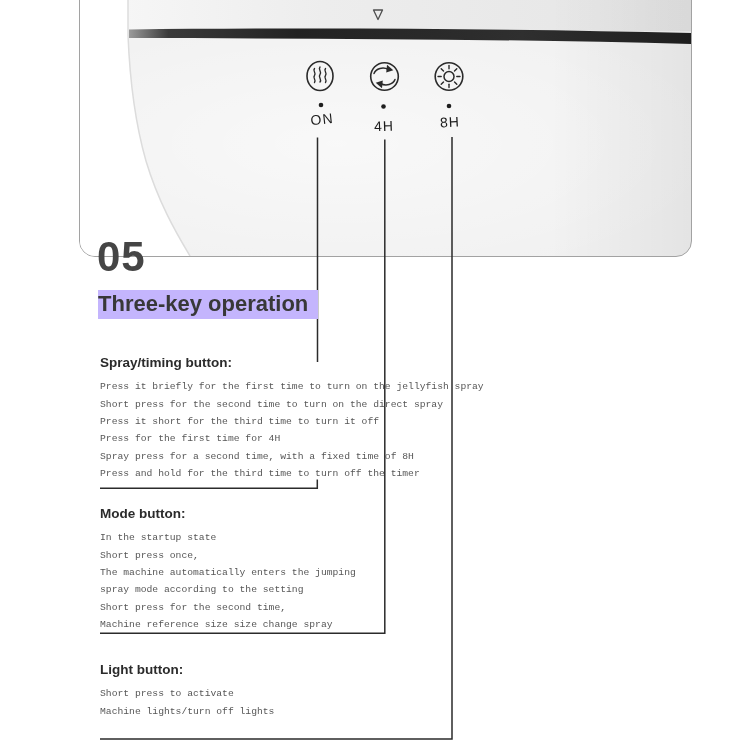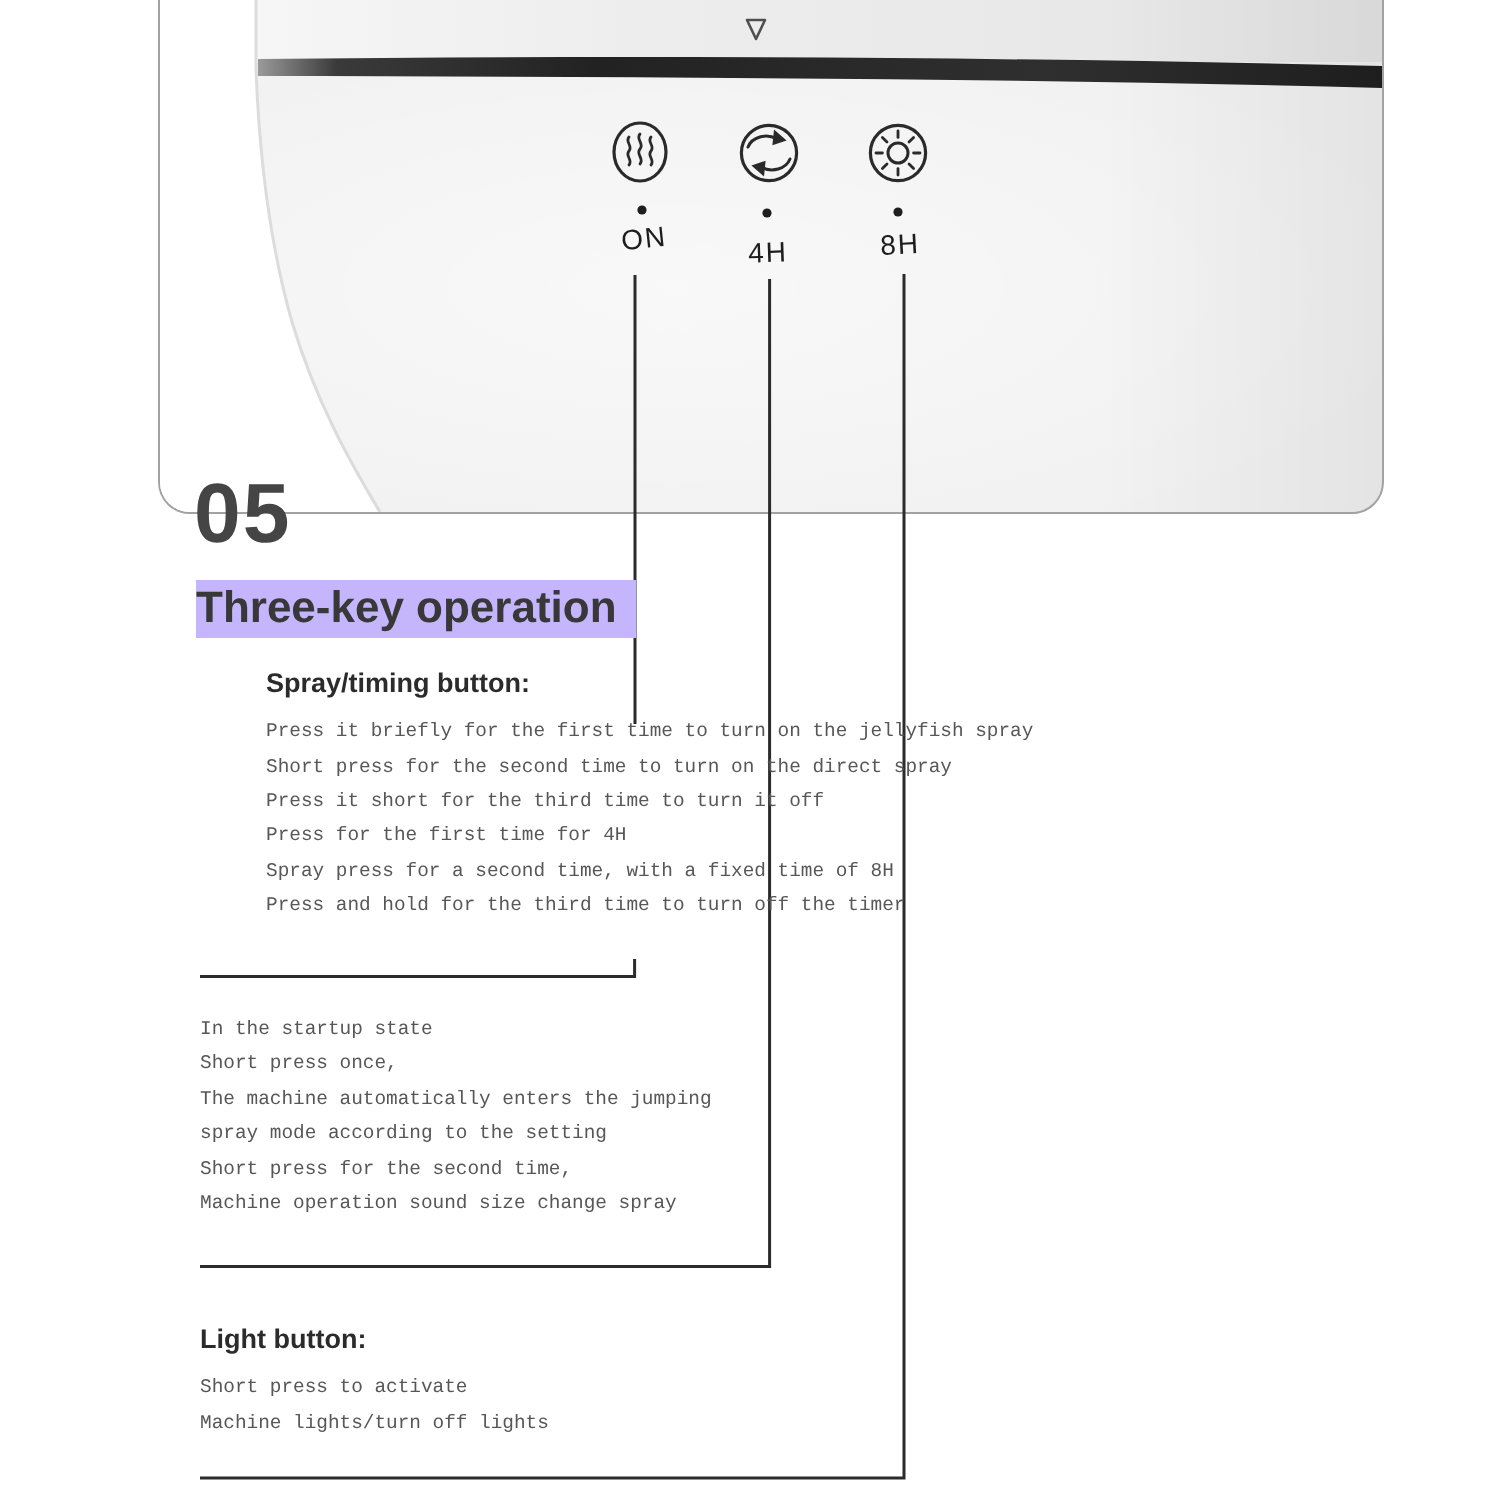"Spray/timing button:" .sec-spray { margin-left: 33px -> none; top: 334px -> 355px }
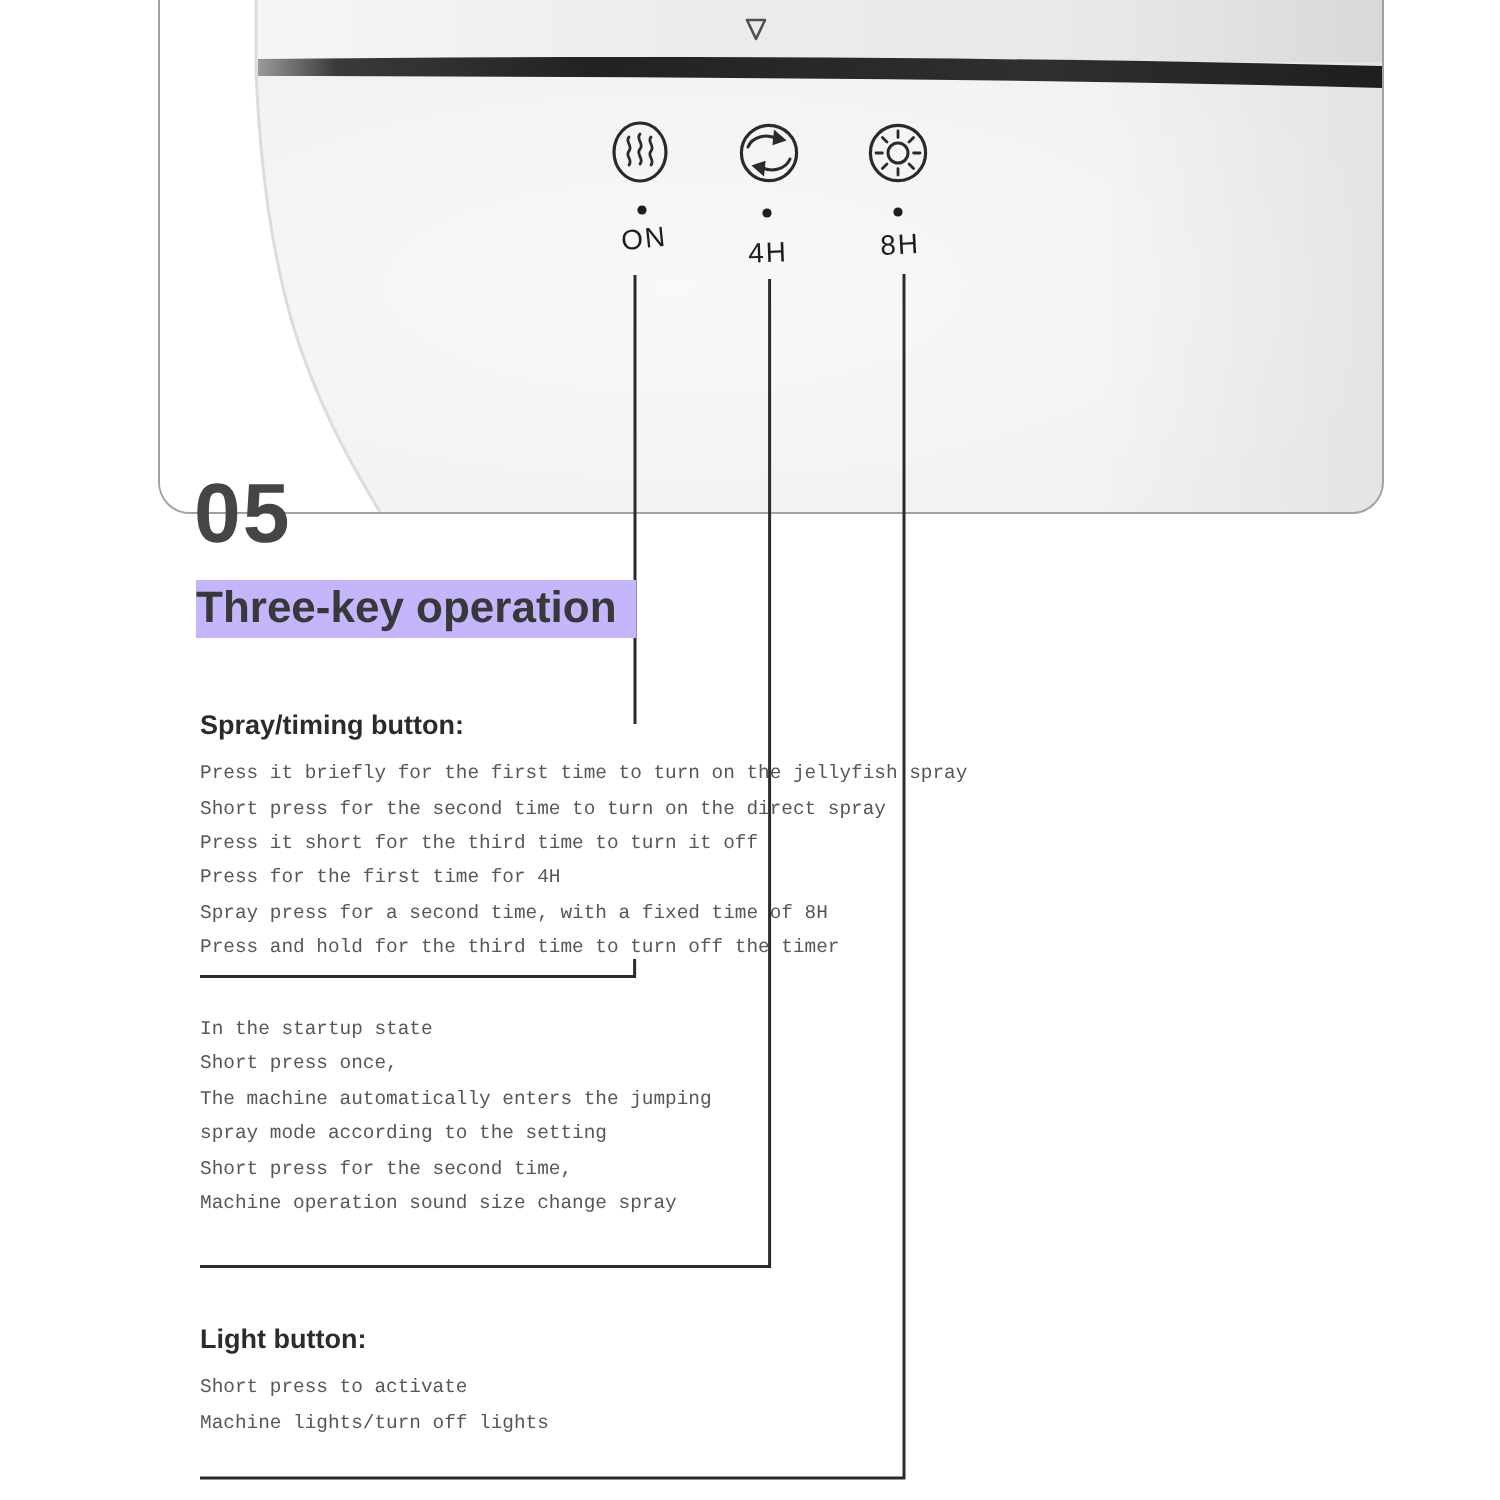"Mode button:" h3 { html: none -> <h3>Mode button:</h3> }
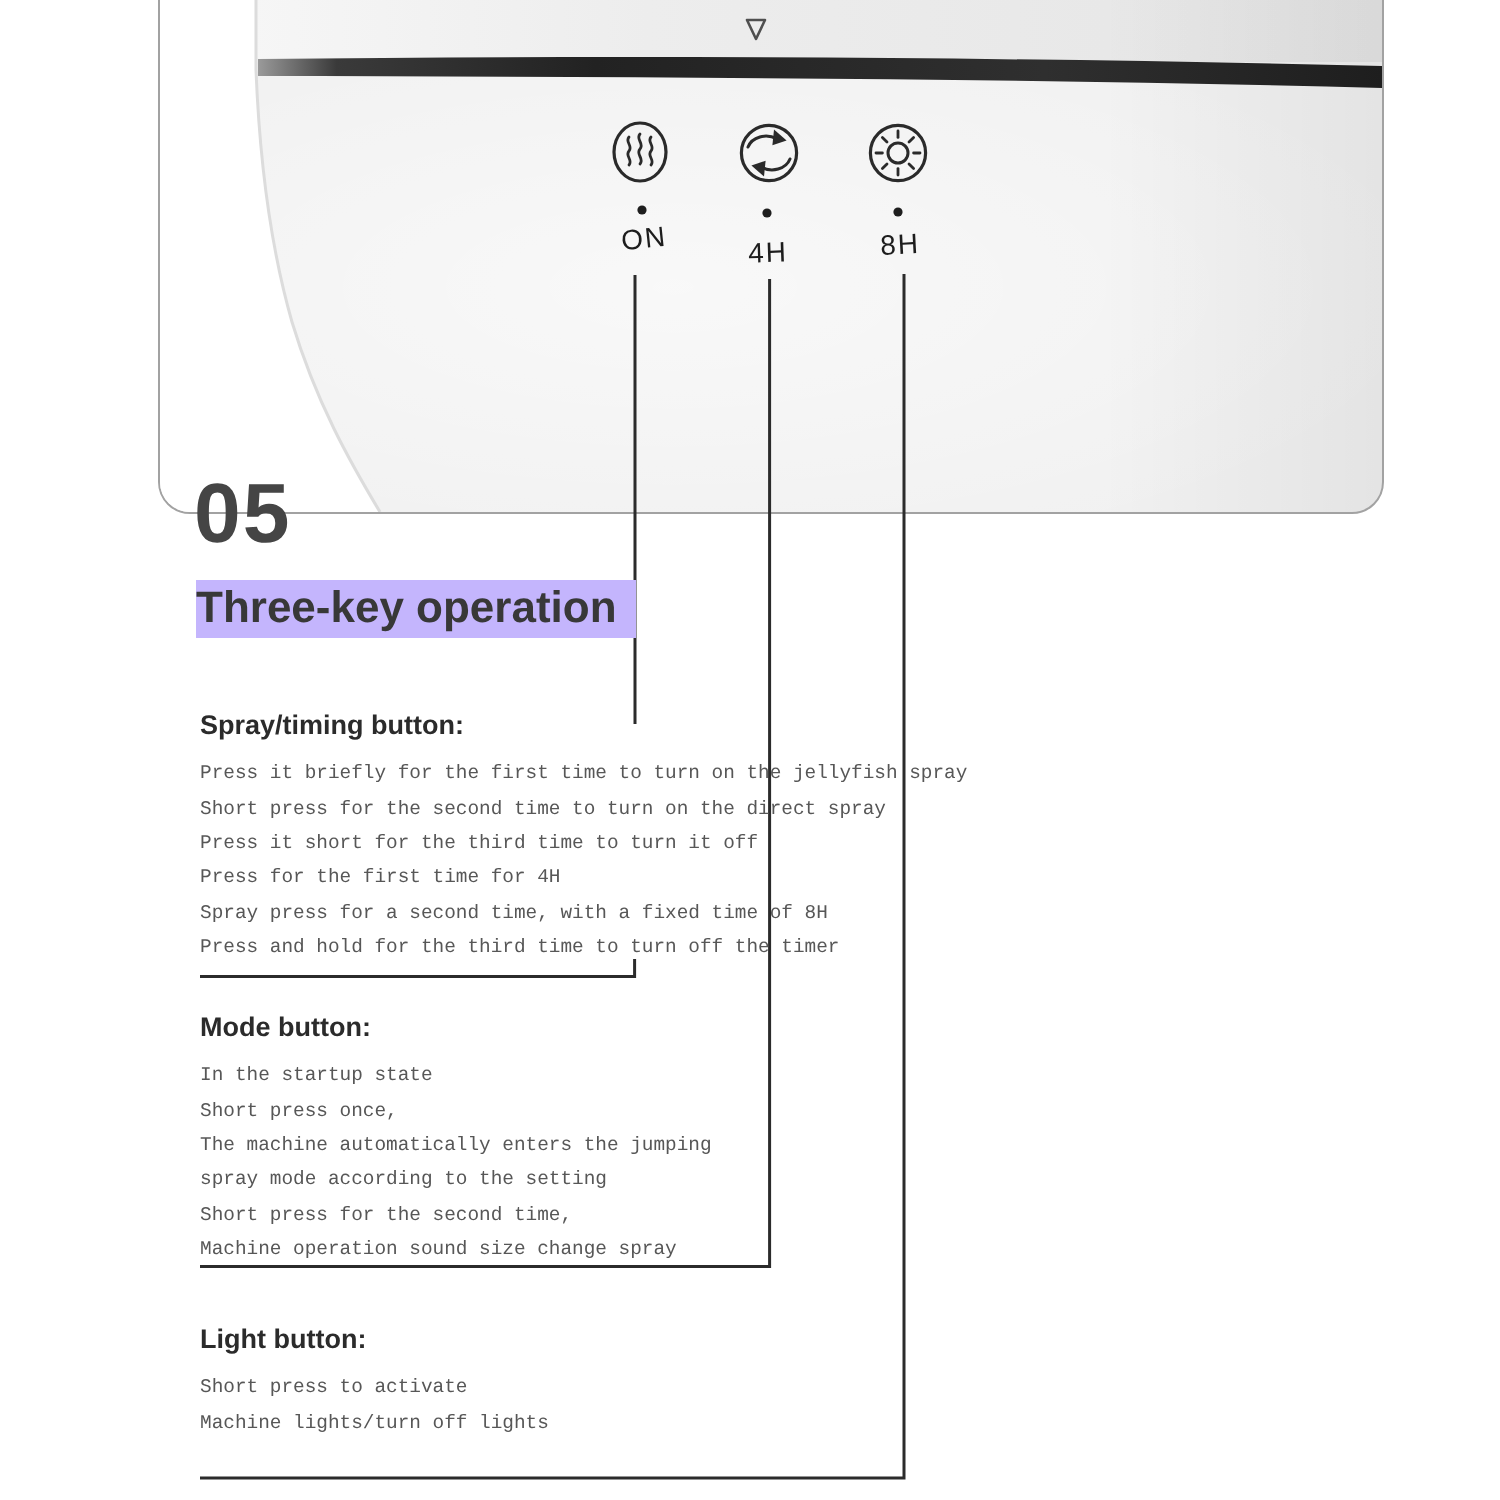"Machine operation sound size change" div.line { text: operation sound -> reference size }
